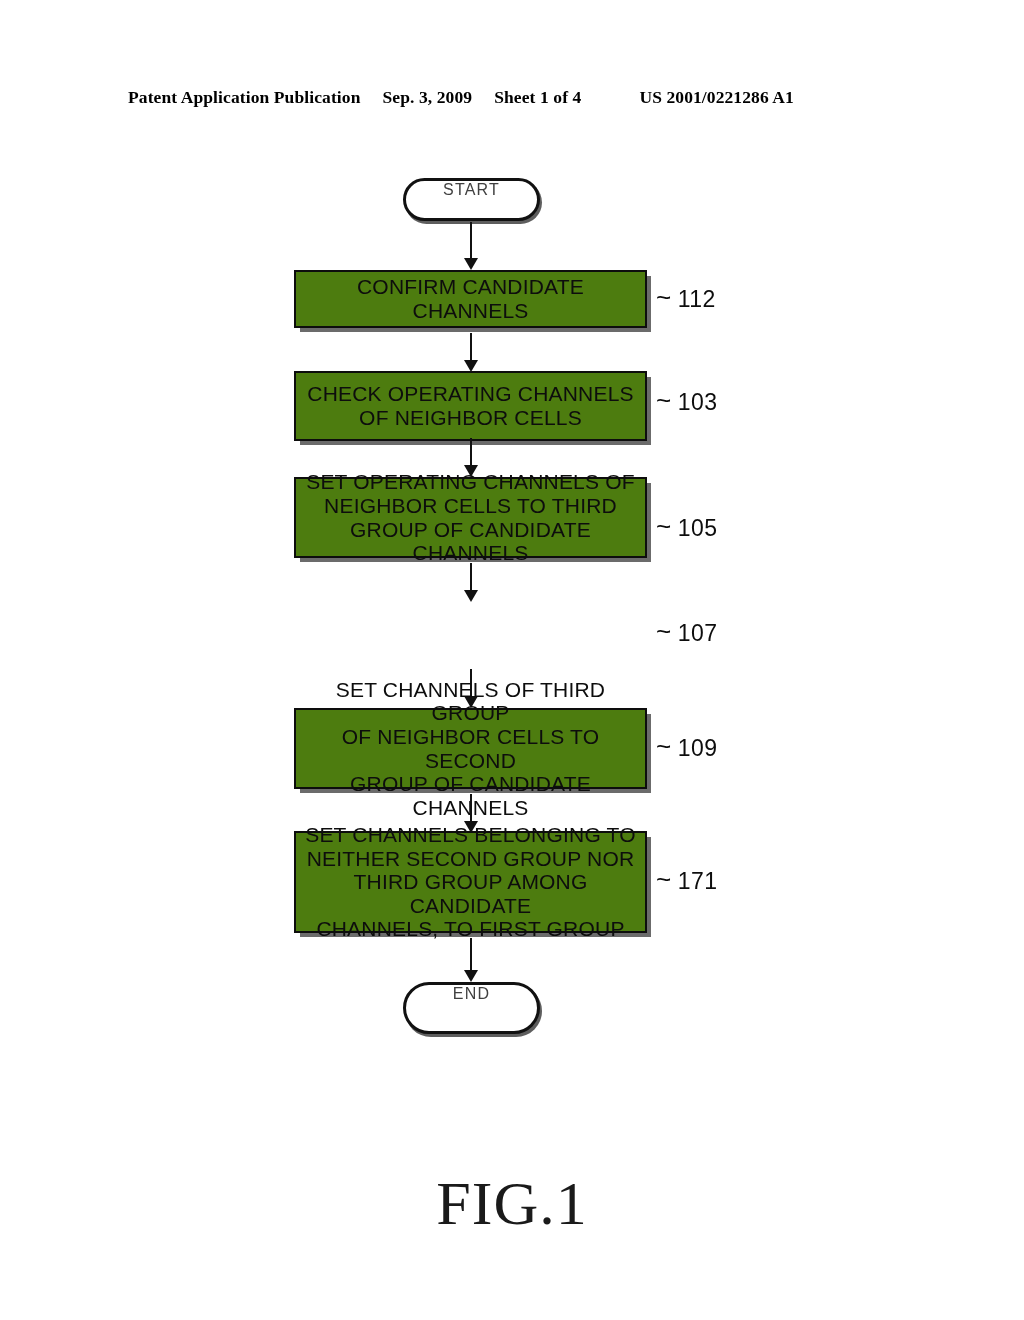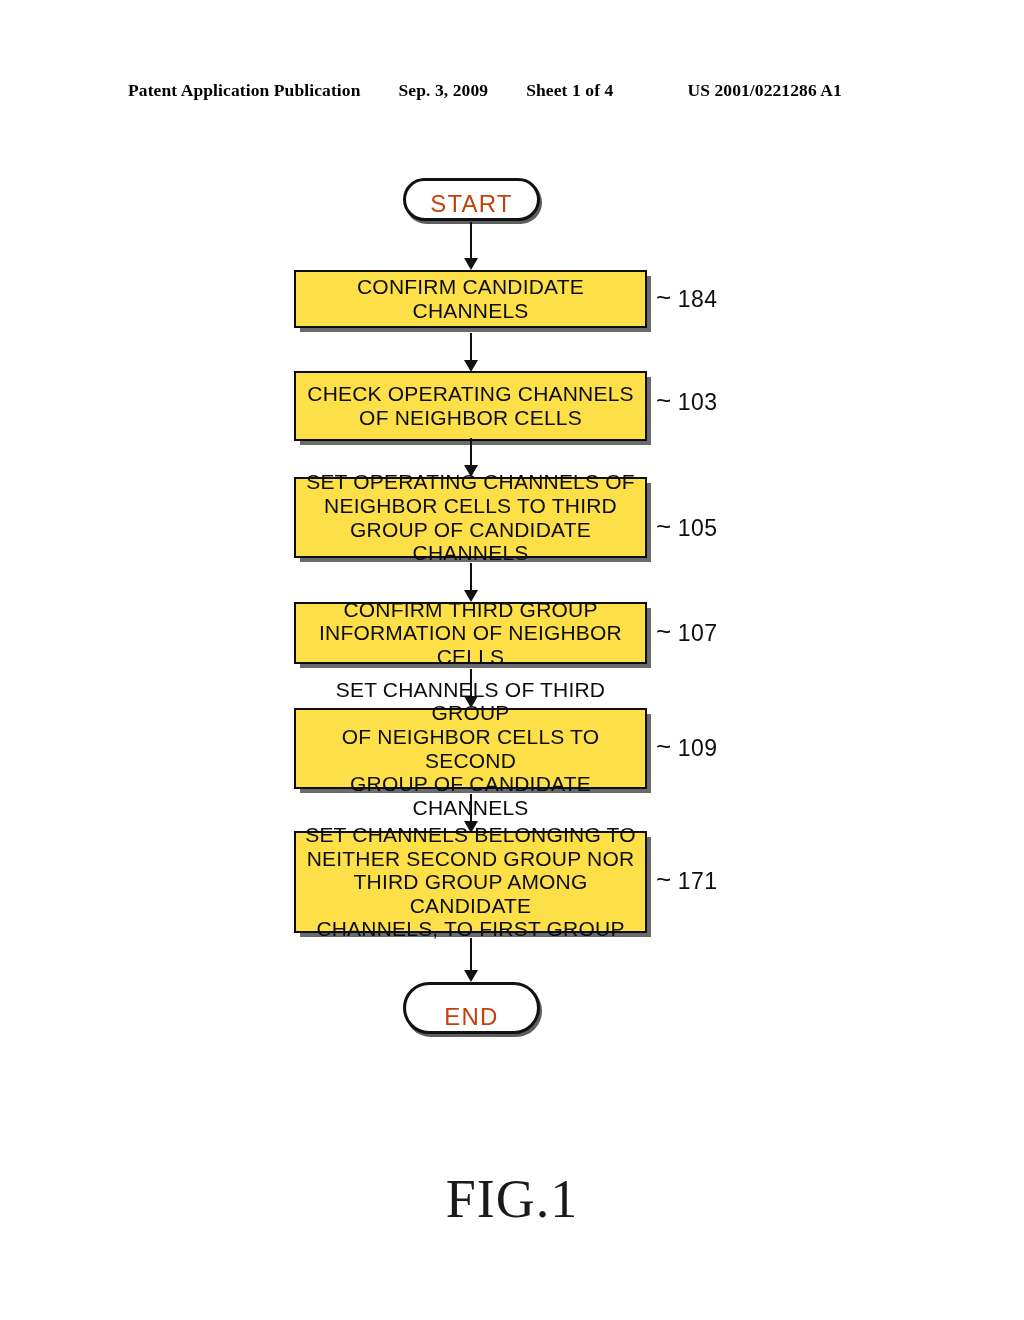"Patent Application Publication" #page-header { gap: 16px -> none; top: 80px -> 87px }
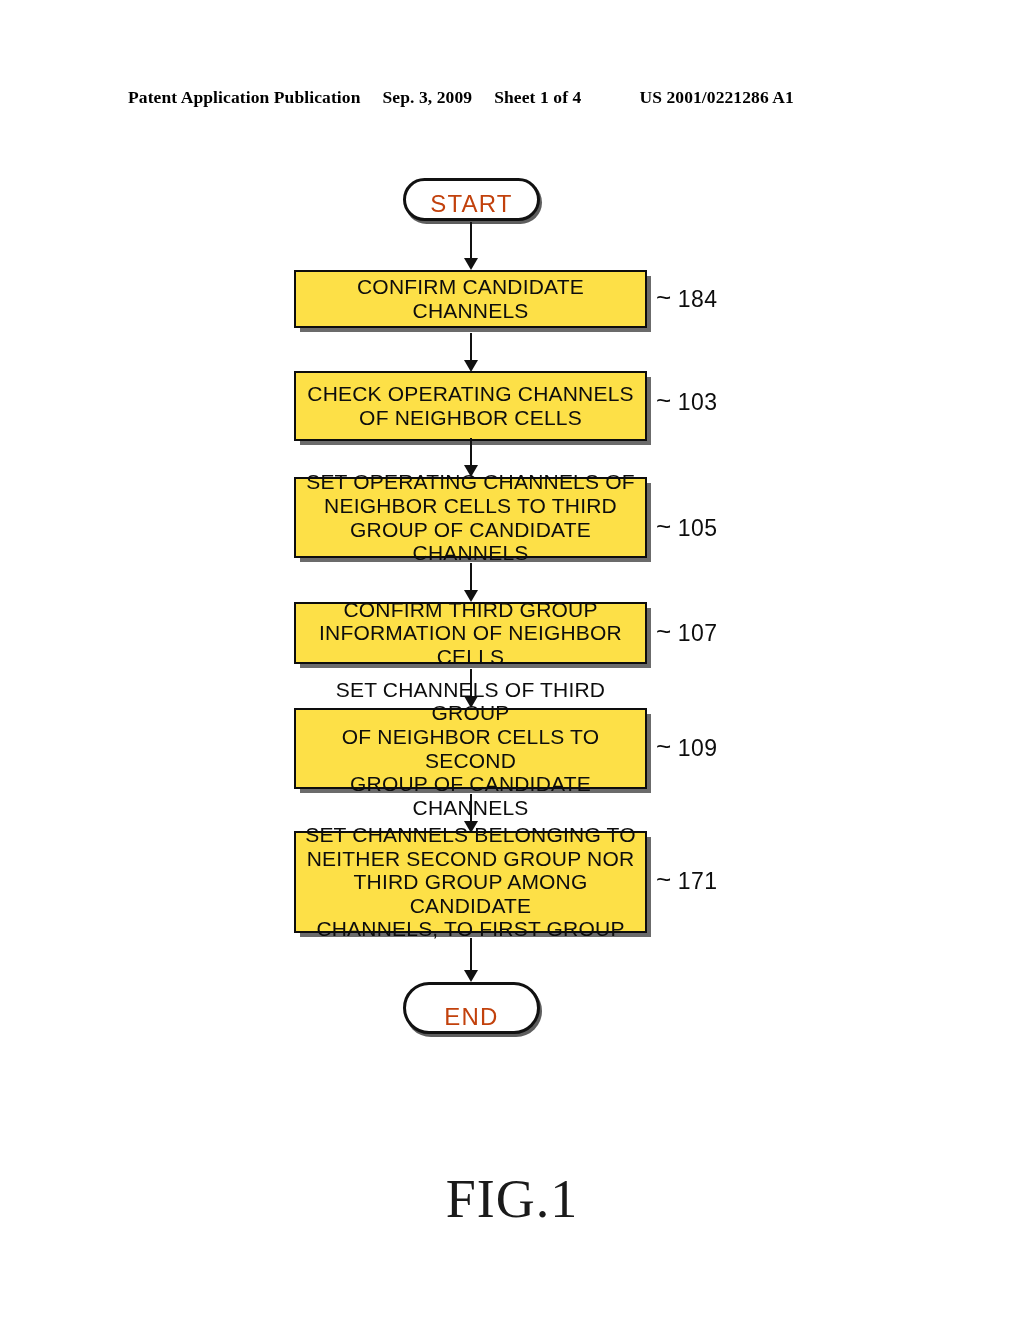"START" .terminator { align-items: flex-end -> flex-start; color: #c2410c -> #404040; font-size: 24px -> 16px }
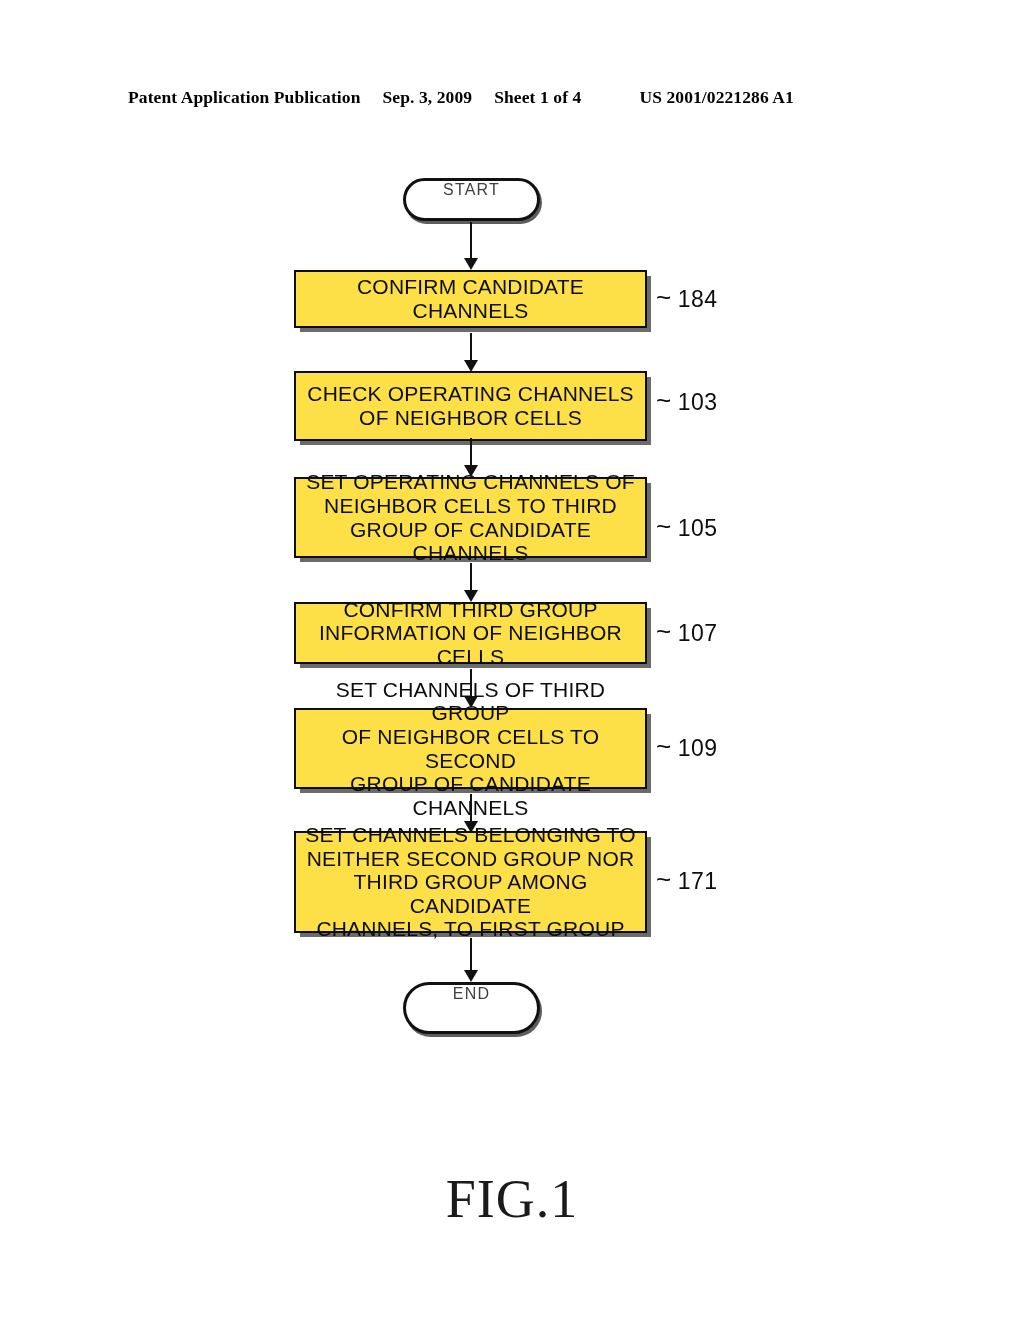"CONFIRM CANDIDATE CHANNELS" .proc-box { background: #fde047 -> #4d7c0f }
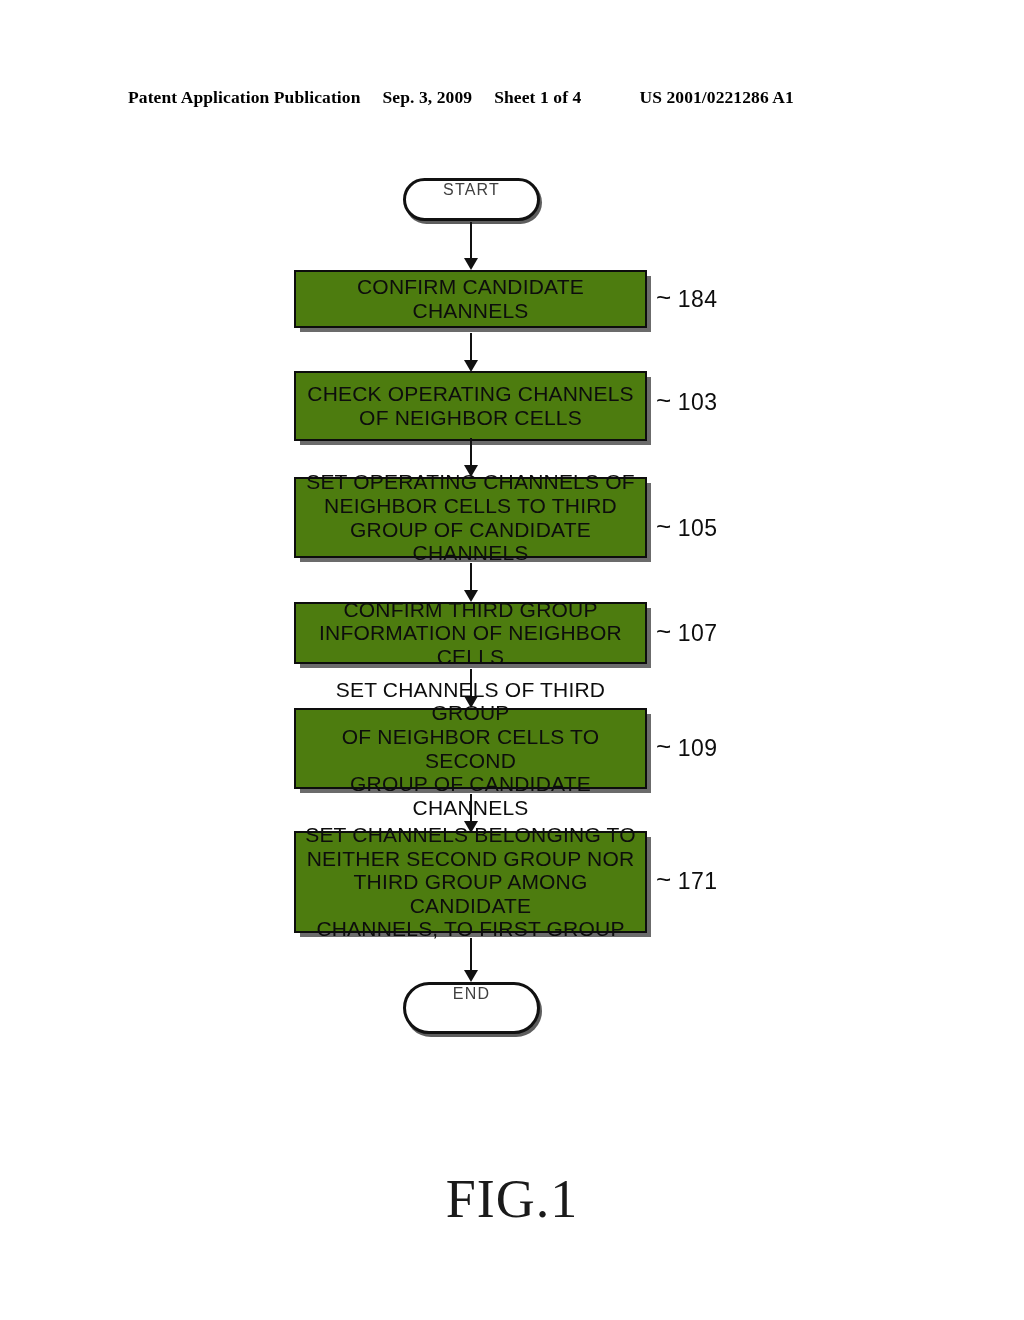"184" span { text: 184 -> 112 }
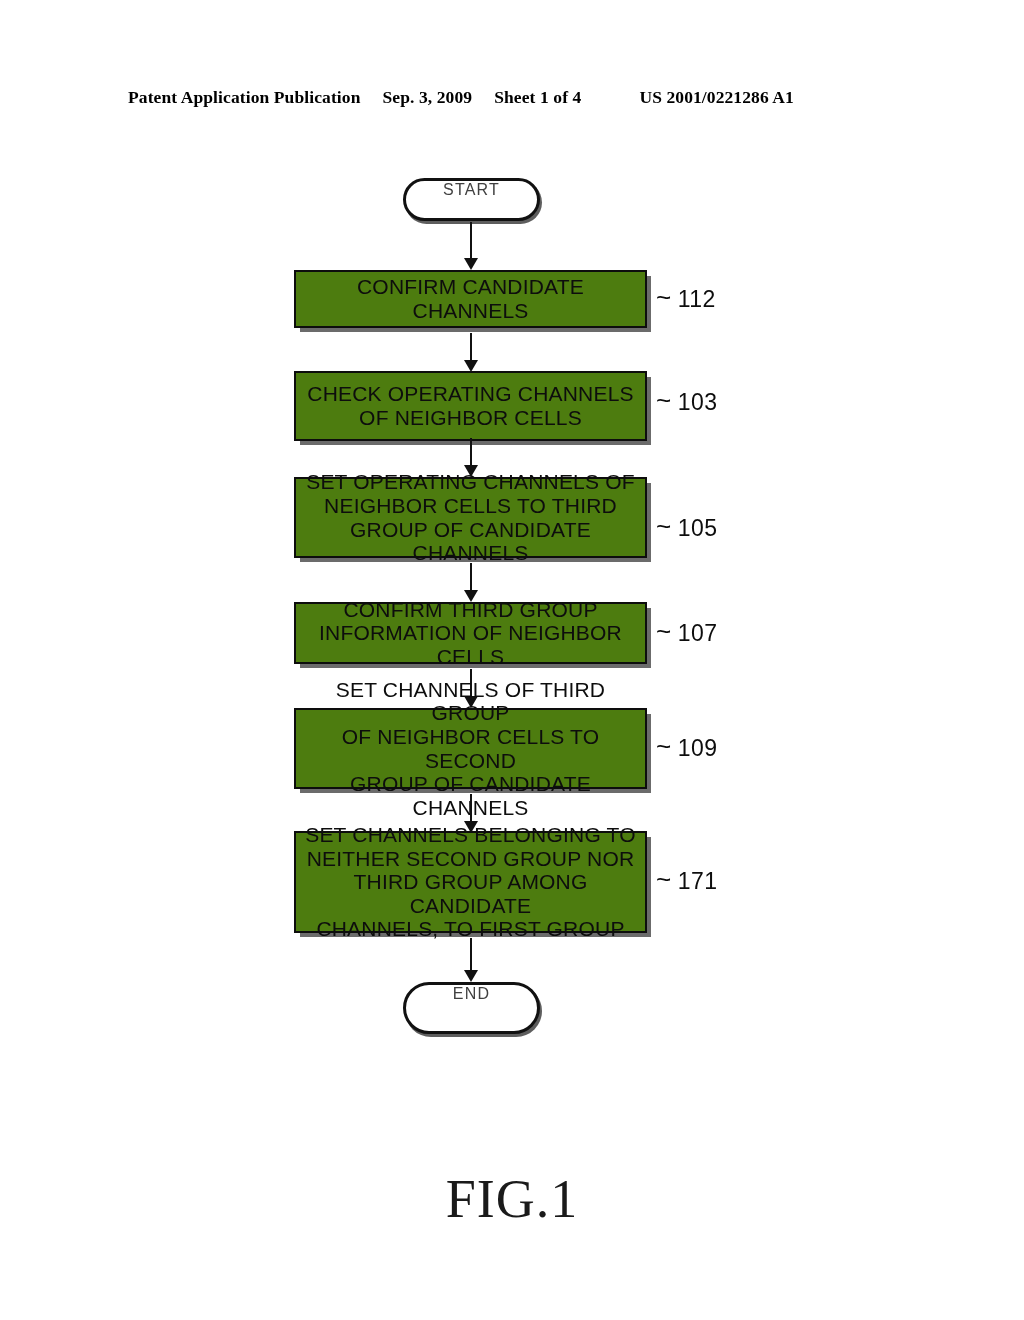"CONFIRM THIRD GROUP" div.proc-box { html: <div> <span>CONFIRM THIRD GROUP INFORMATION OF NEIGHBOR CELLS</span> </div> -> none }
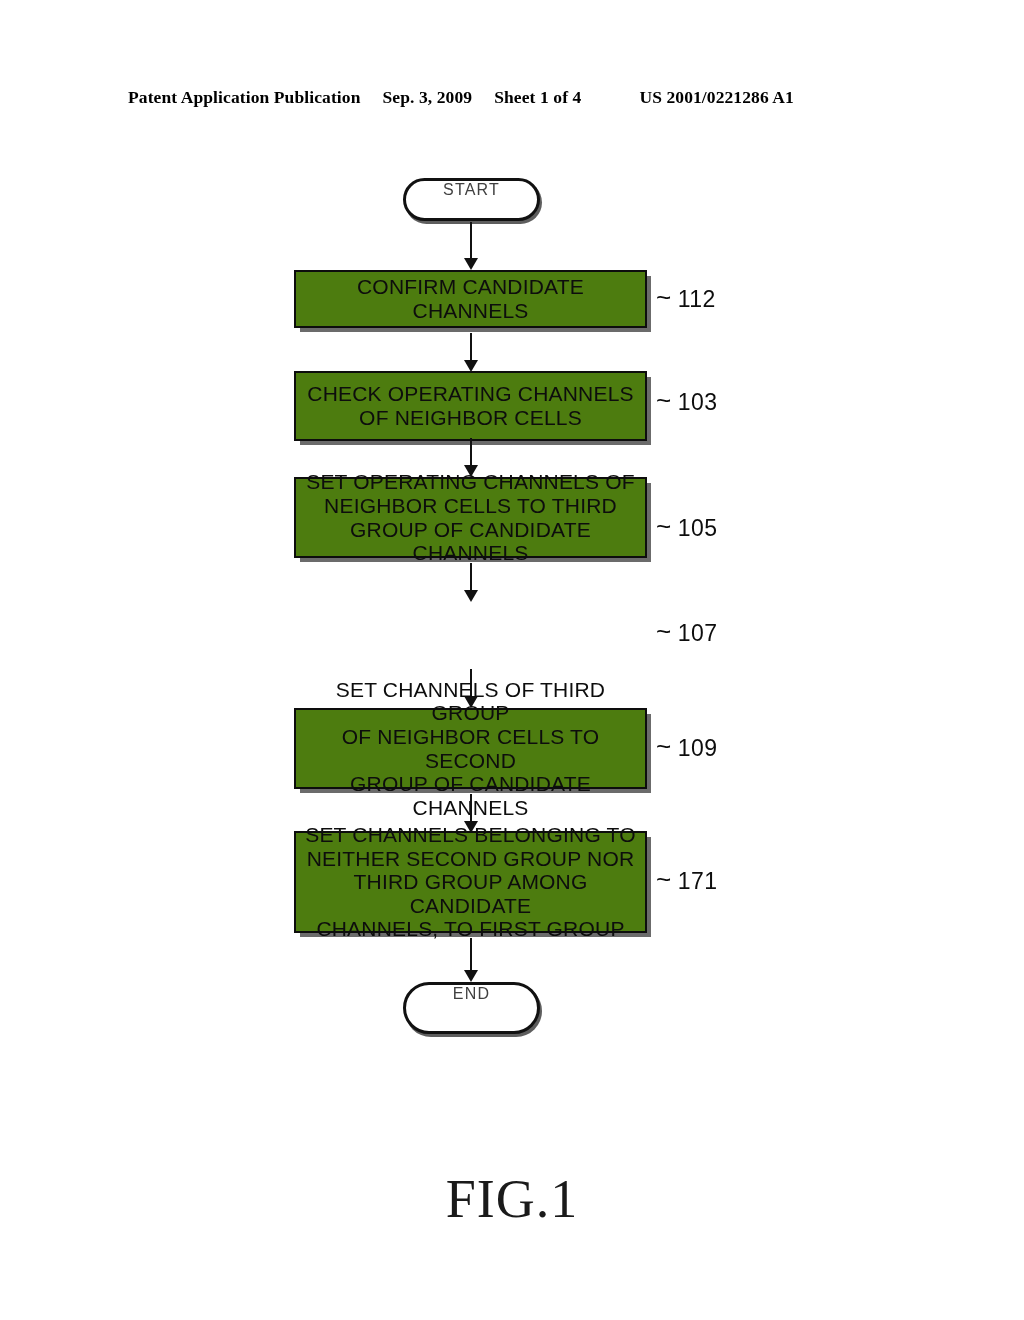"FIG.1" #fig-caption { font-size: 54px -> 62px }
